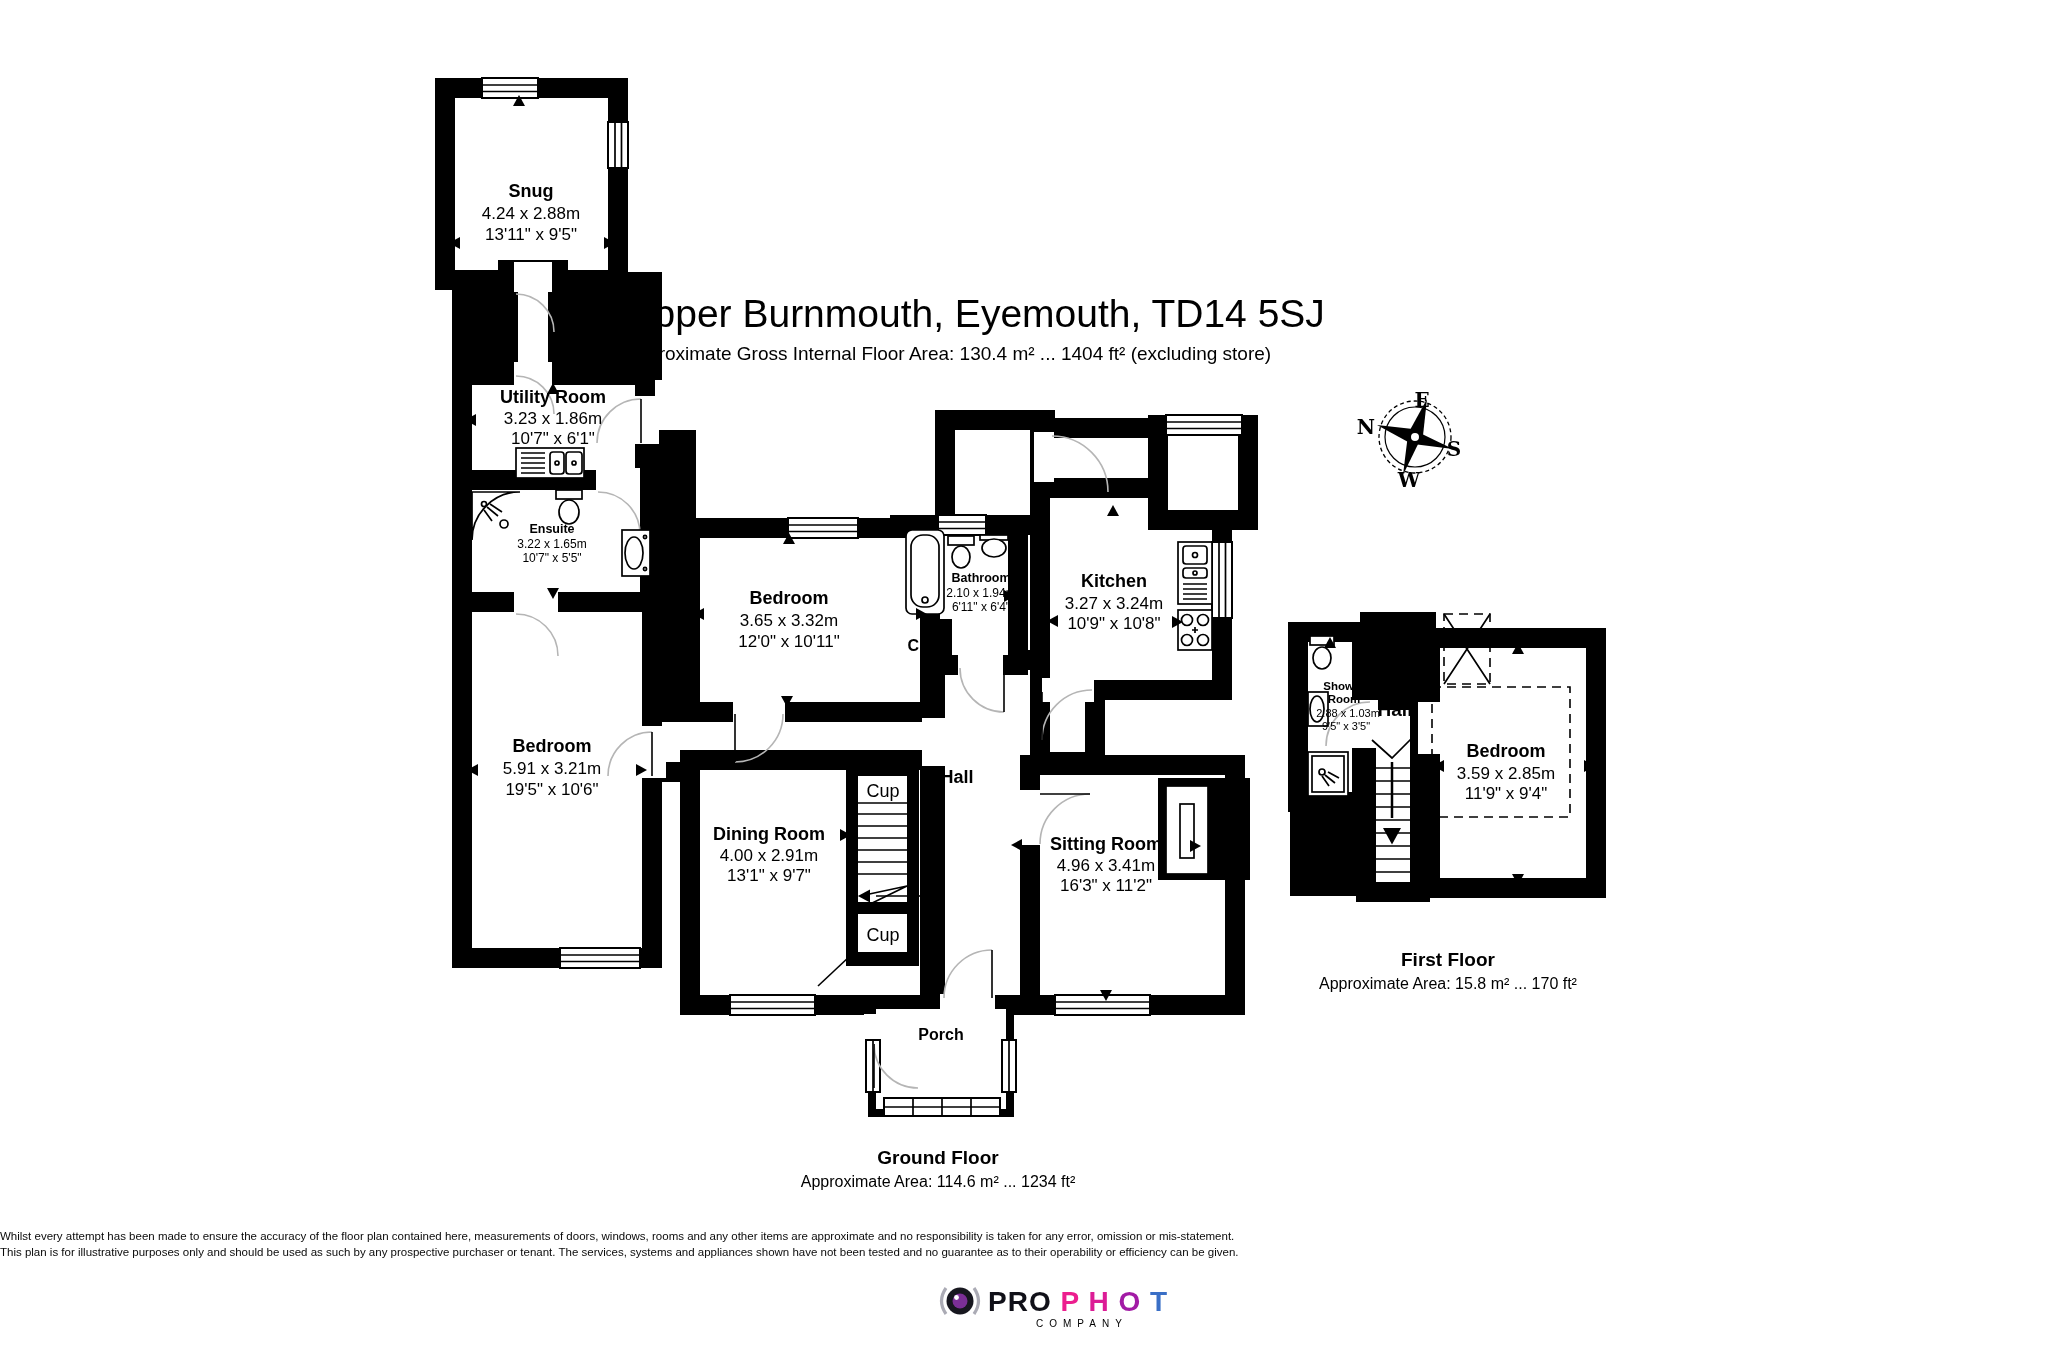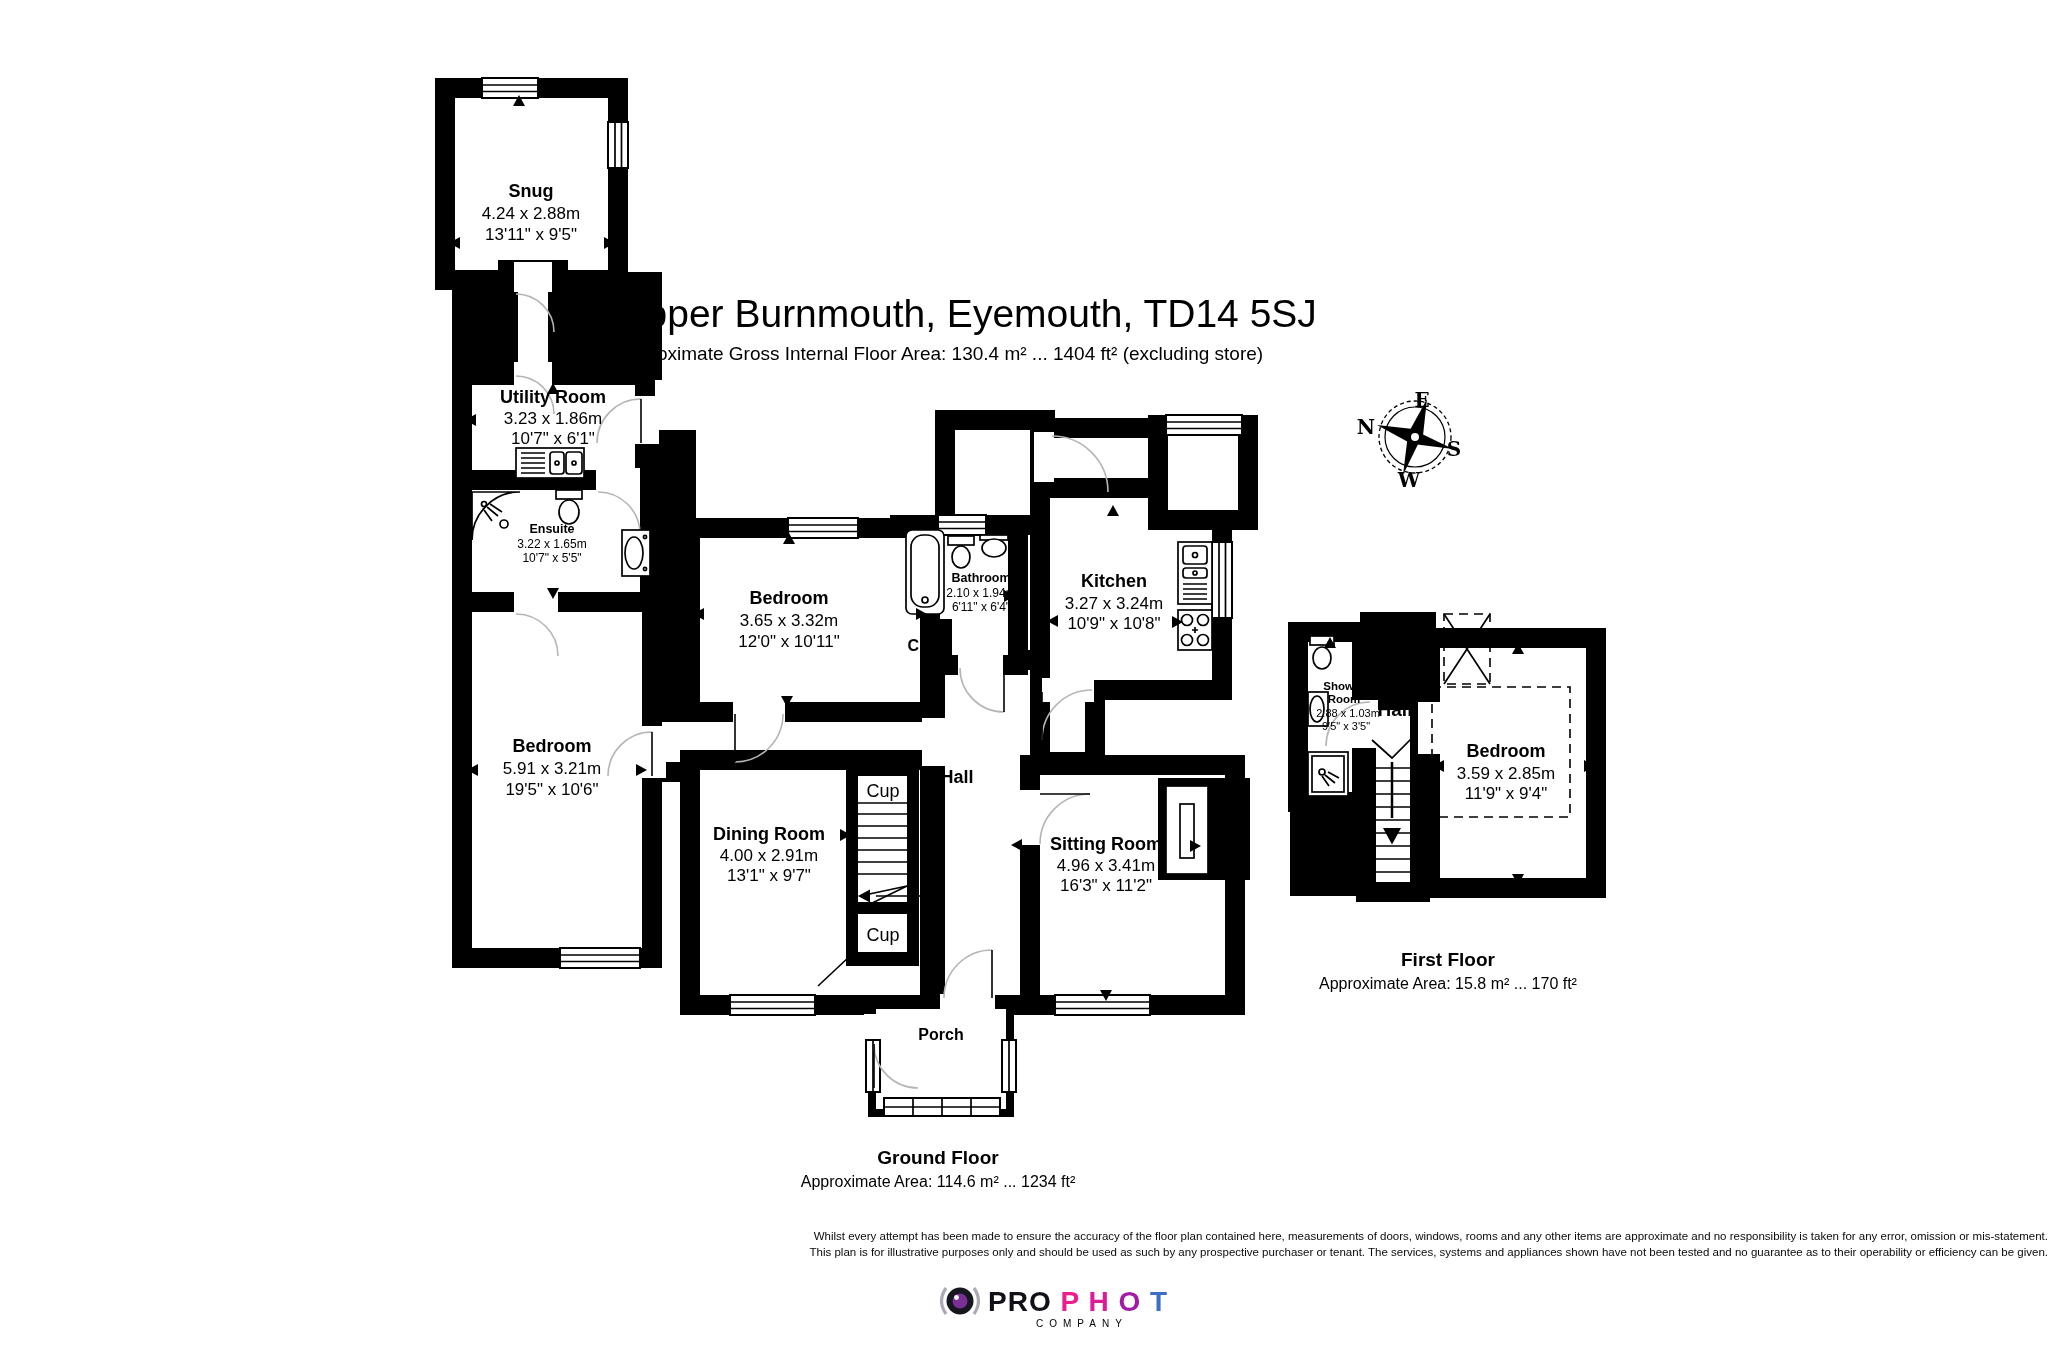"13 Upper Burnmouth, Eyemouth, TD14" #title-block { left: 340px -> 348px }
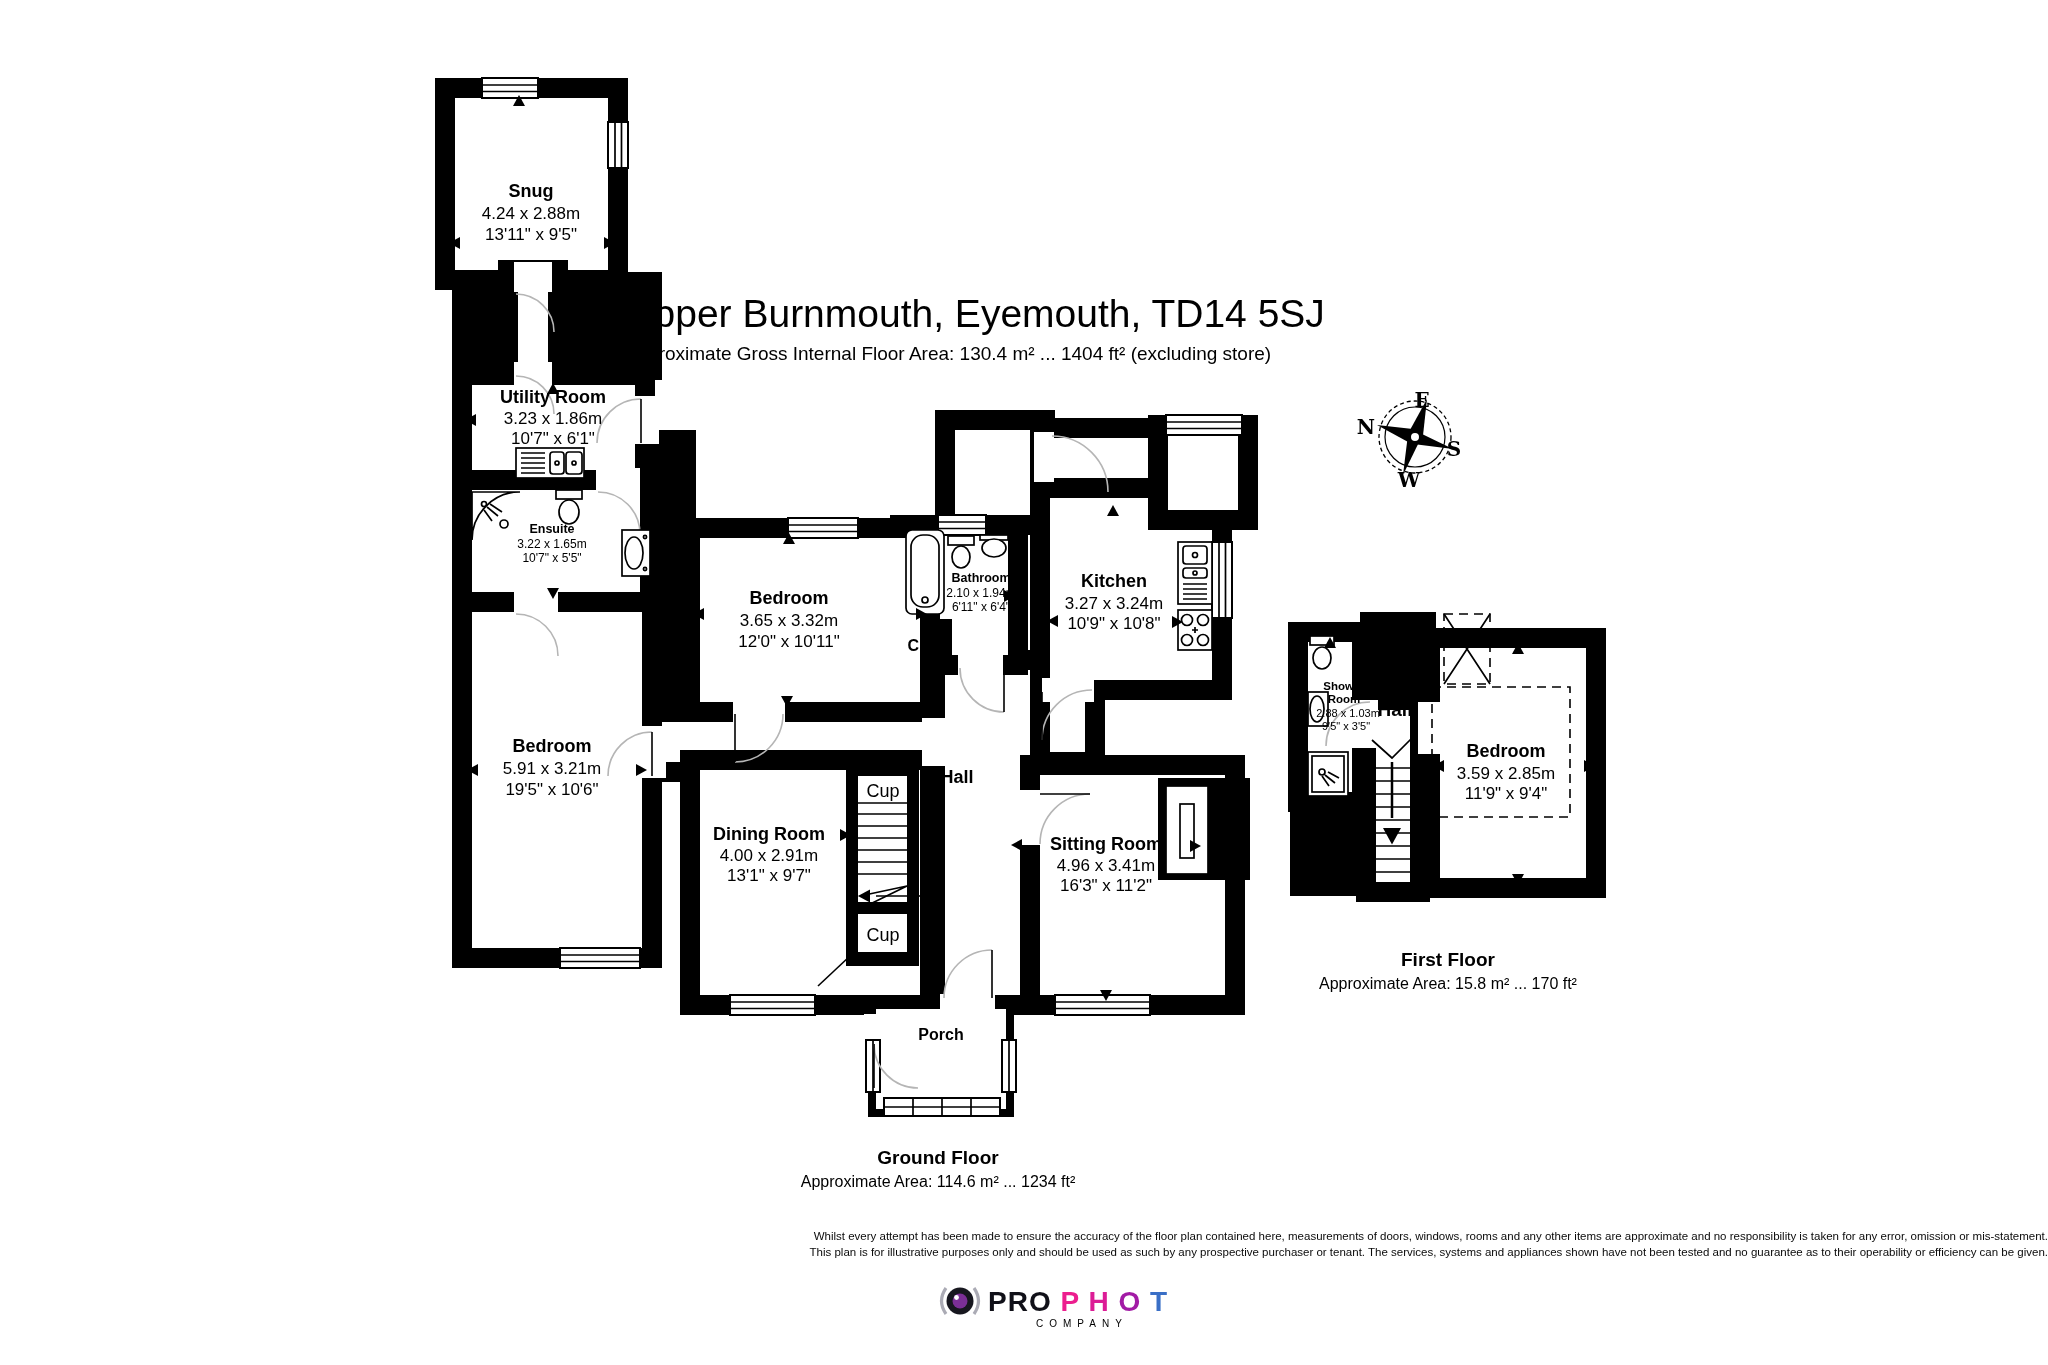"Whilst every attempt has been" #disclaimer { text-align: right -> left }
